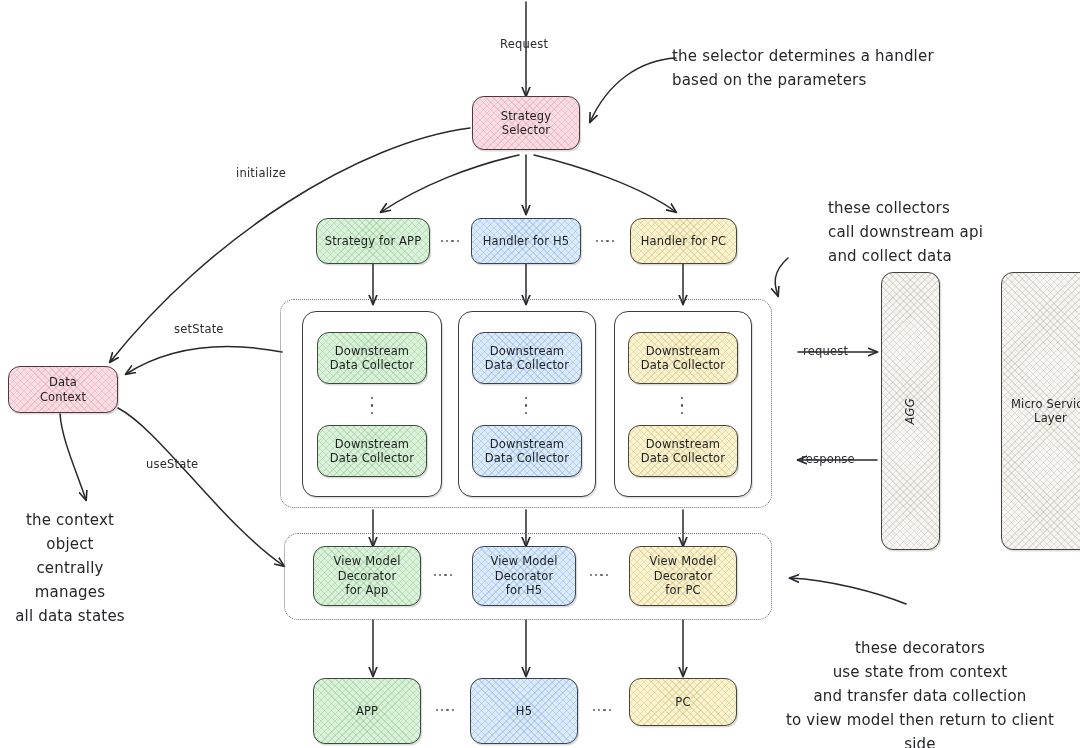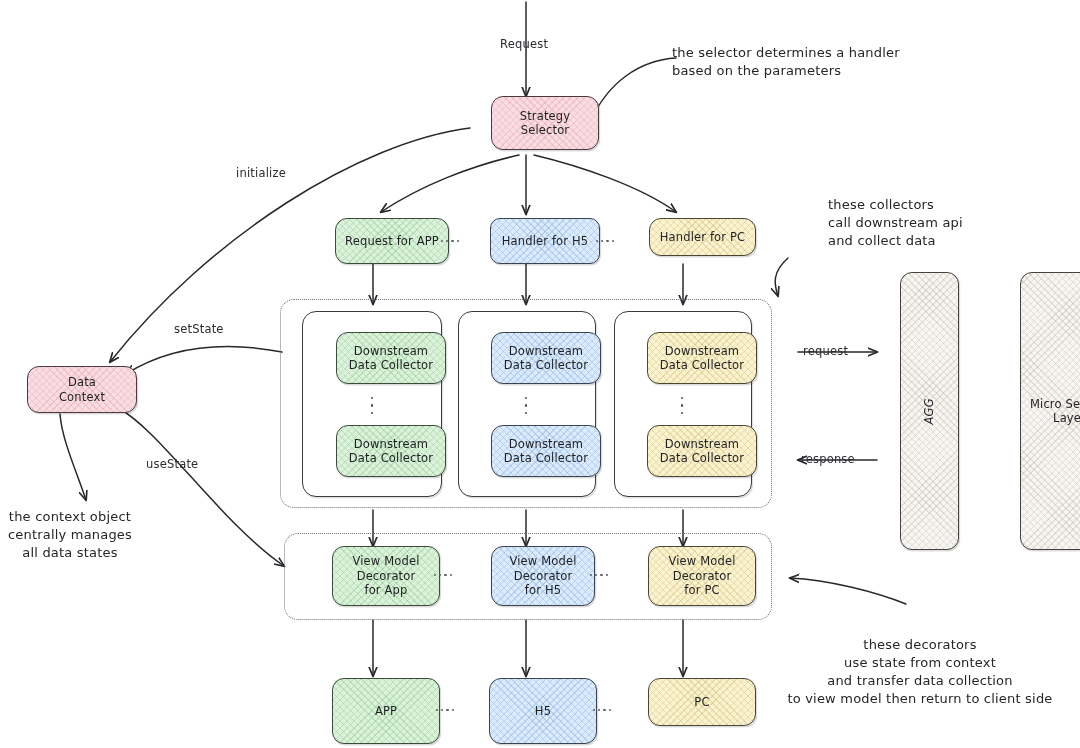"the selector determines a handler" .note { font-size: 13px -> 15px; line-height: 18px -> 24px }
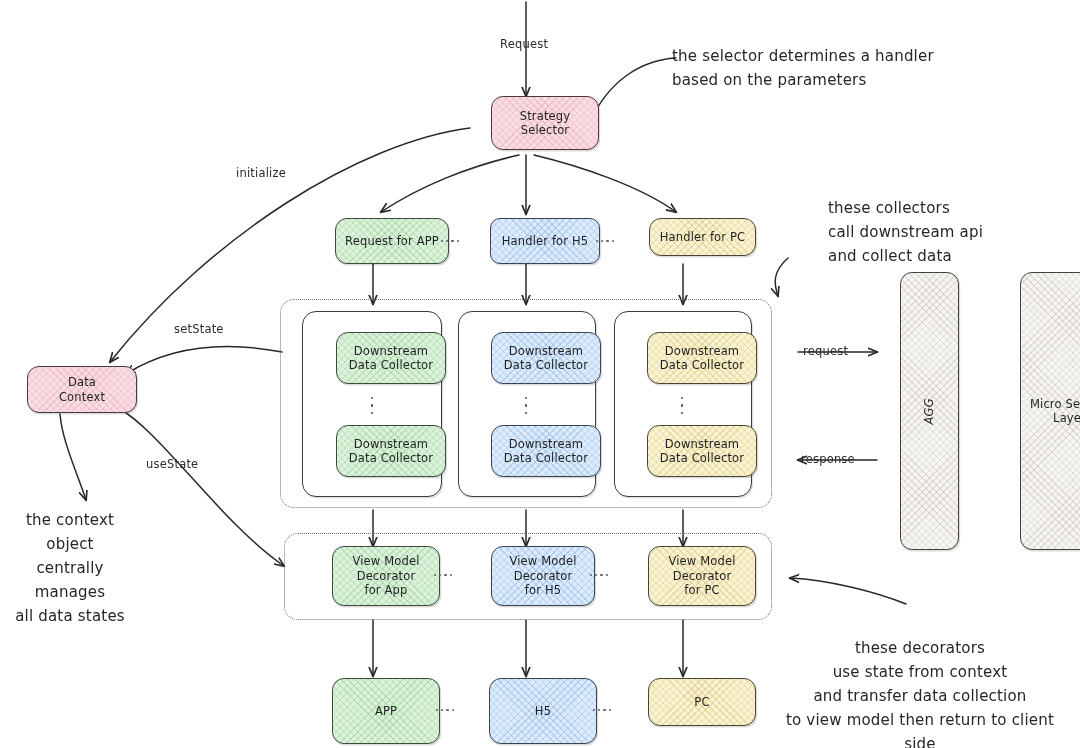"Strategy" .node { margin-left: 19px -> none }
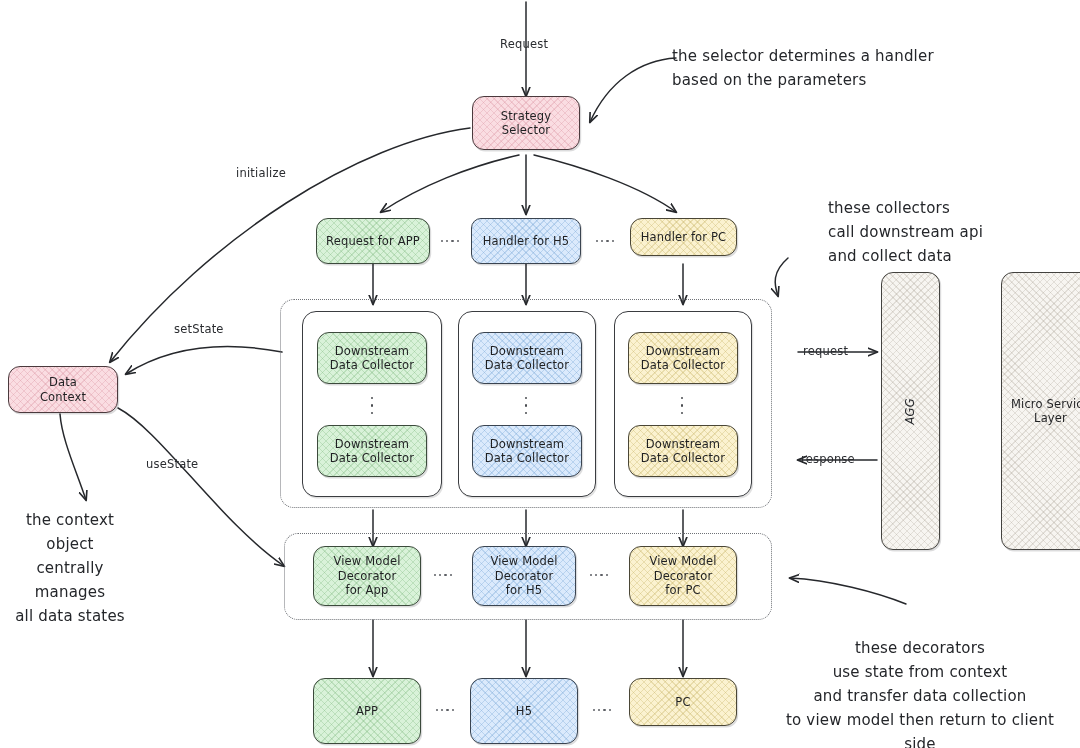"Request for APP" div.node { text: Request -> Strategy }
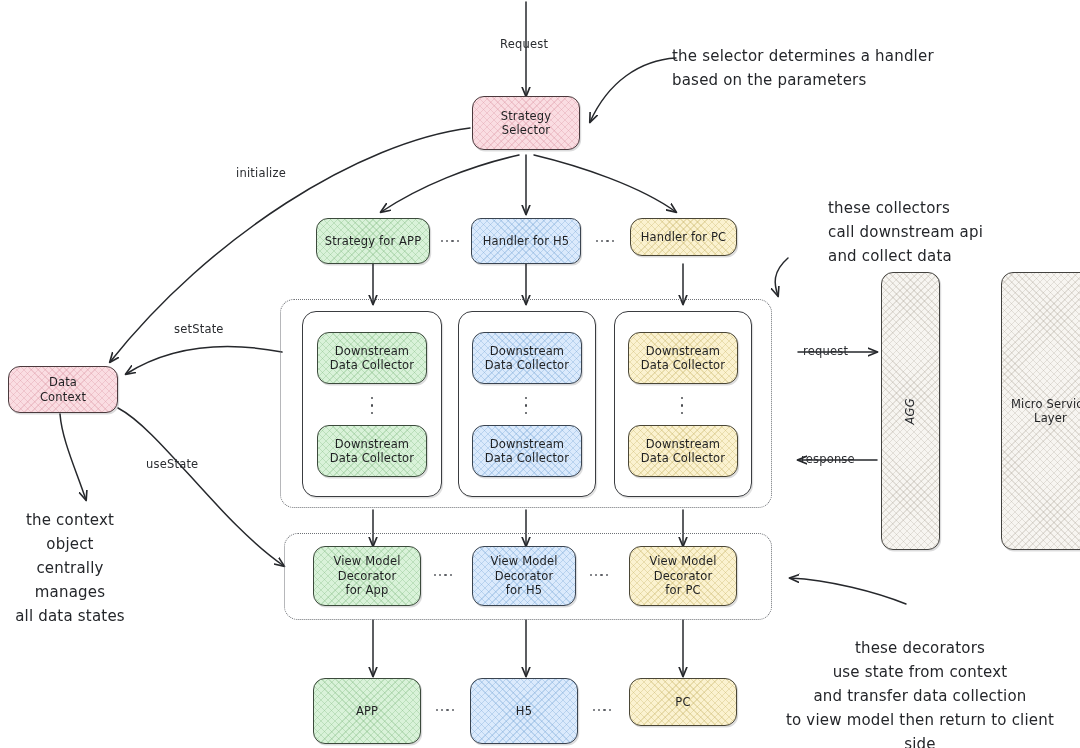"Handler for PC" div.node { height: 38px -> 46px }
